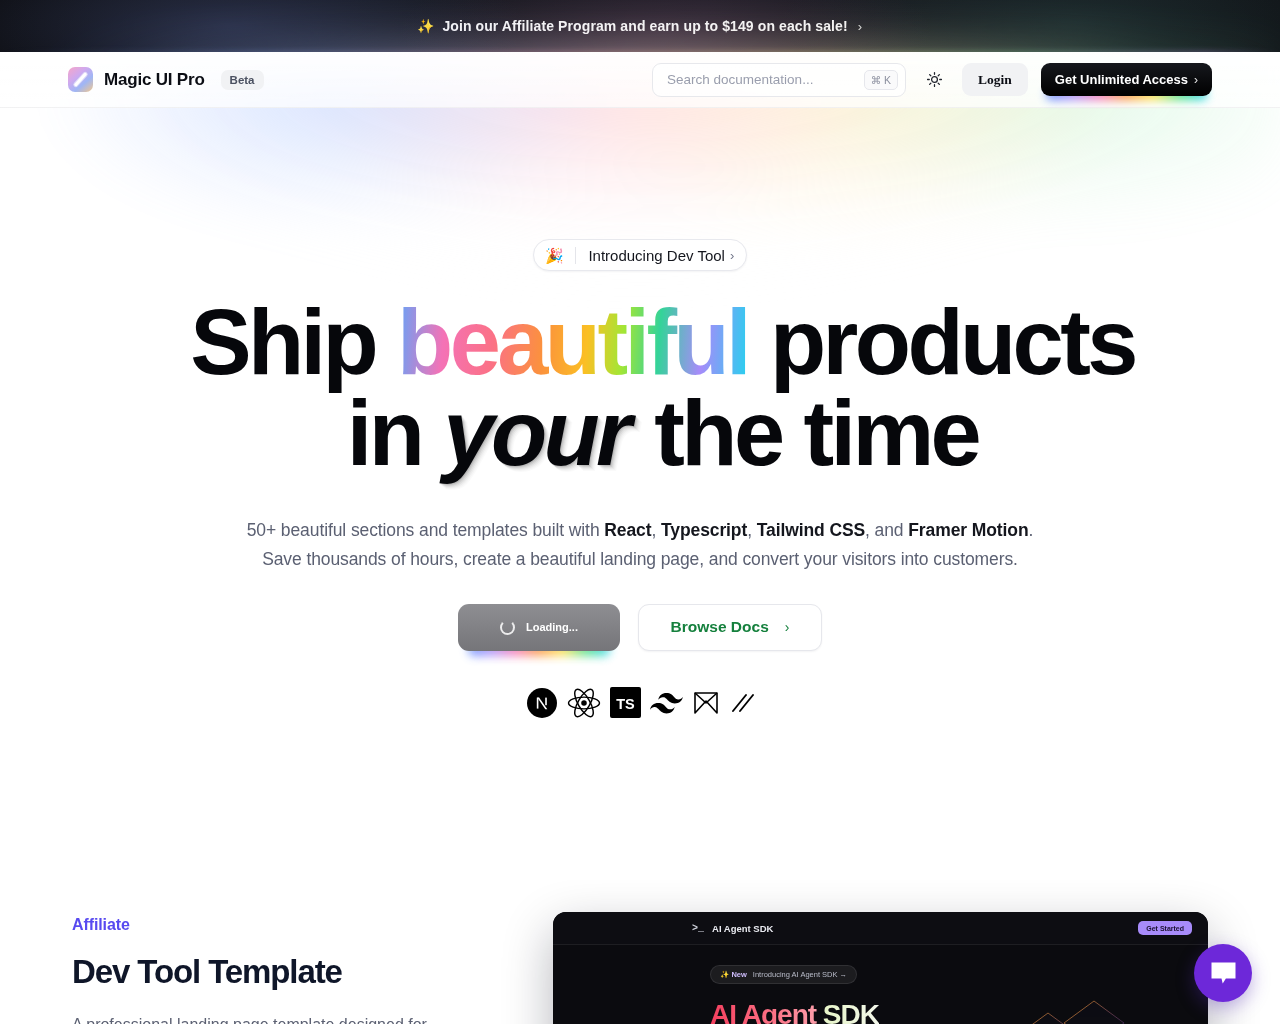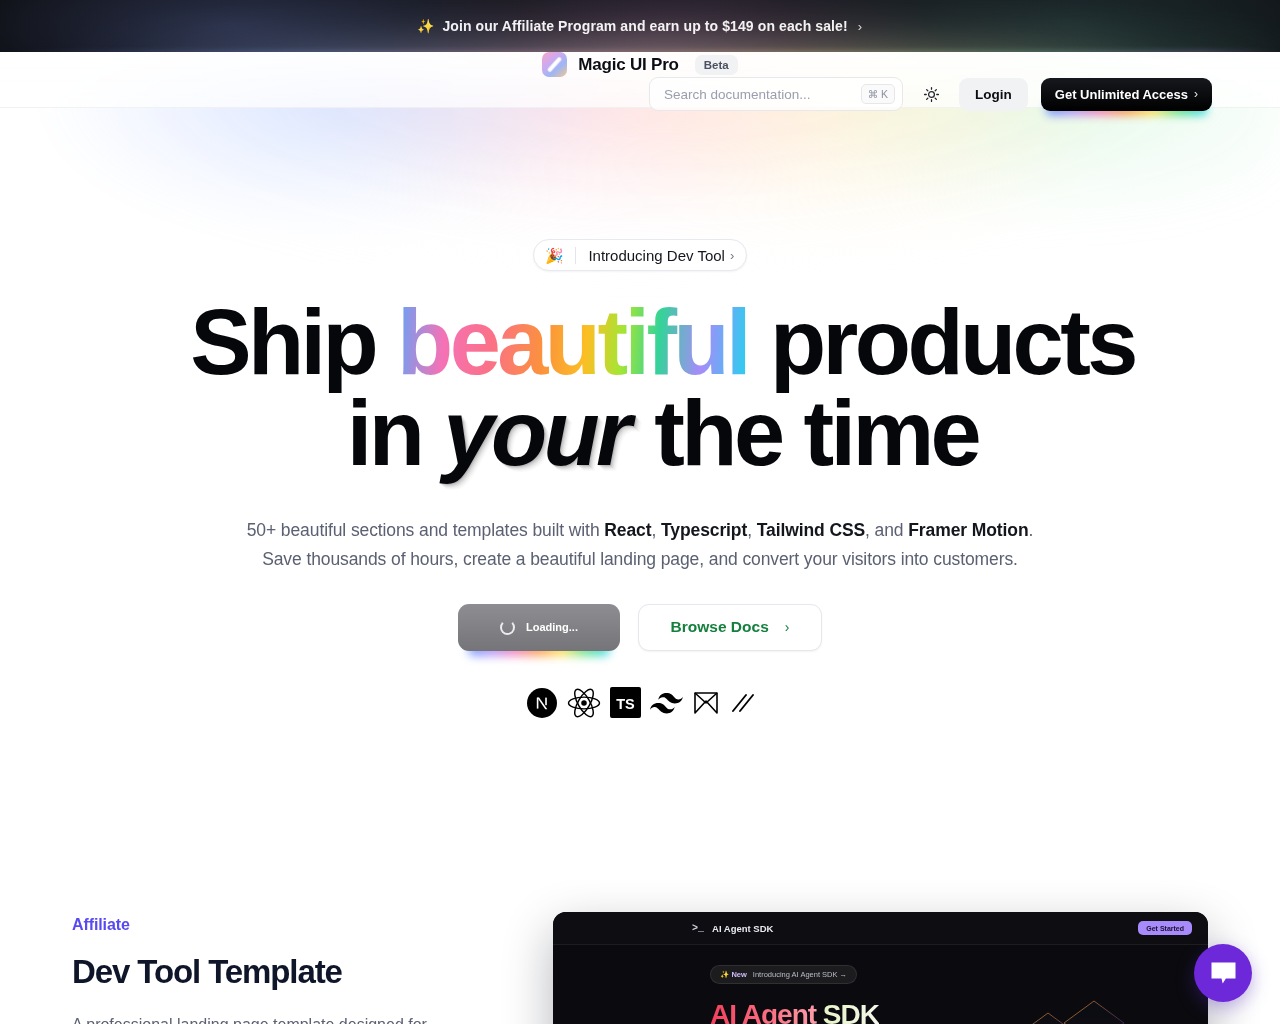"Magic UI Pro" header.nav { flex-direction: column -> none }
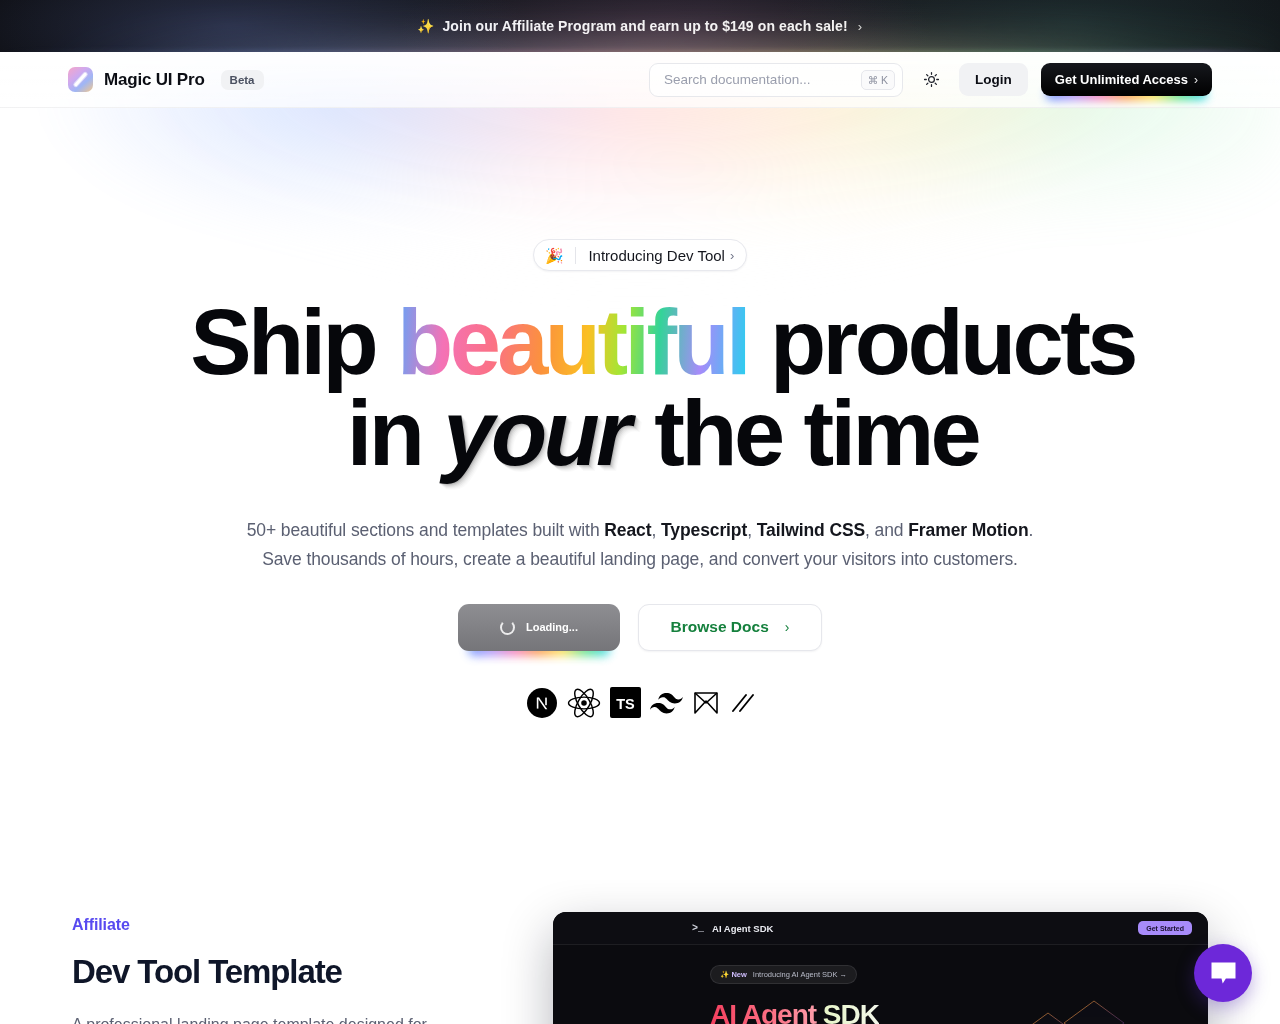"Login" .login { font-family: Liberation Sans, sans-serif -> Liberation Serif, serif }
